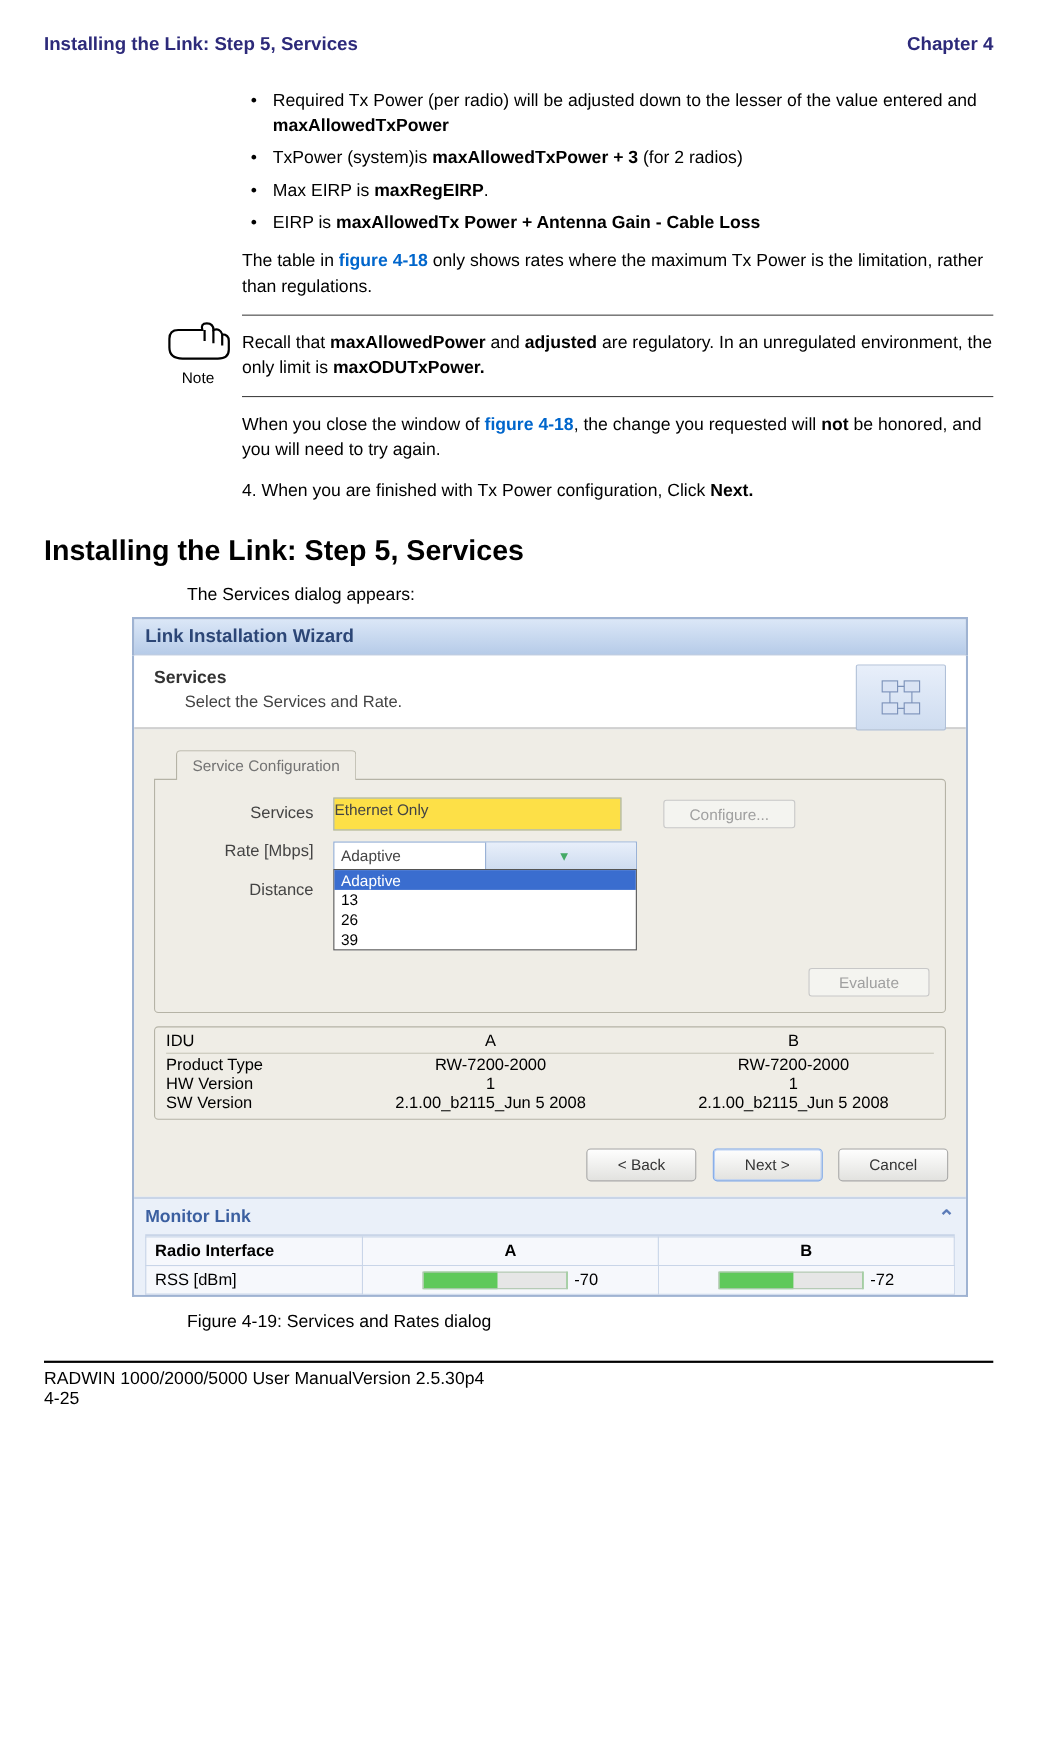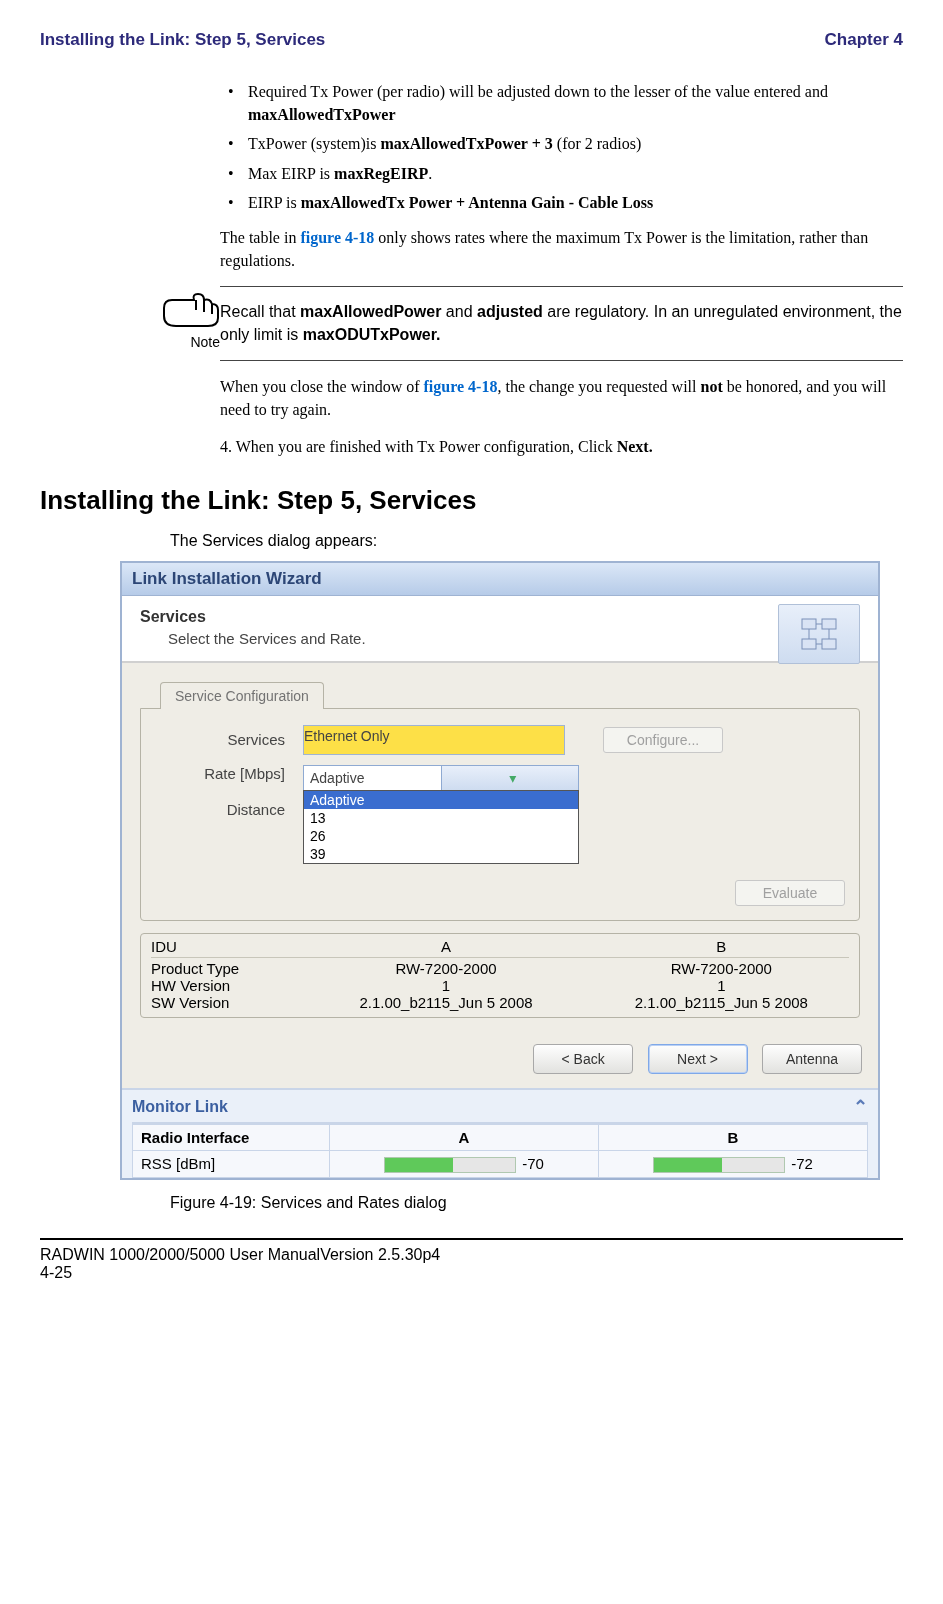"Required Tx Power (per radio)" .content-block { font-family: Liberation Serif, serif -> none }
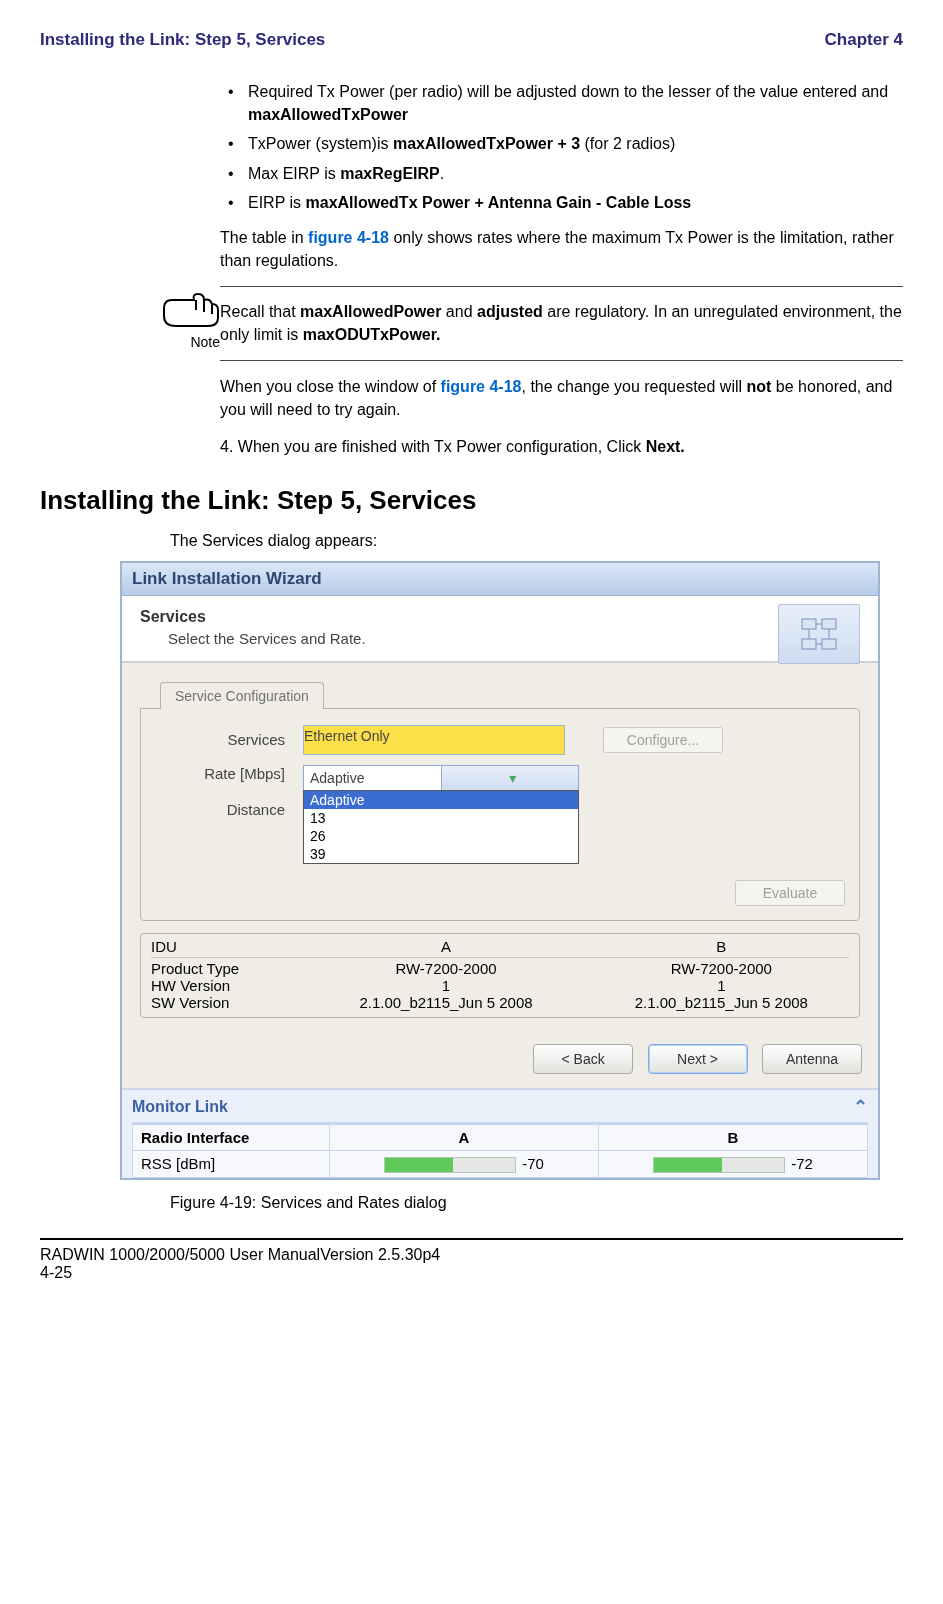"Note" .note-icon-cell { text-align: right -> center }
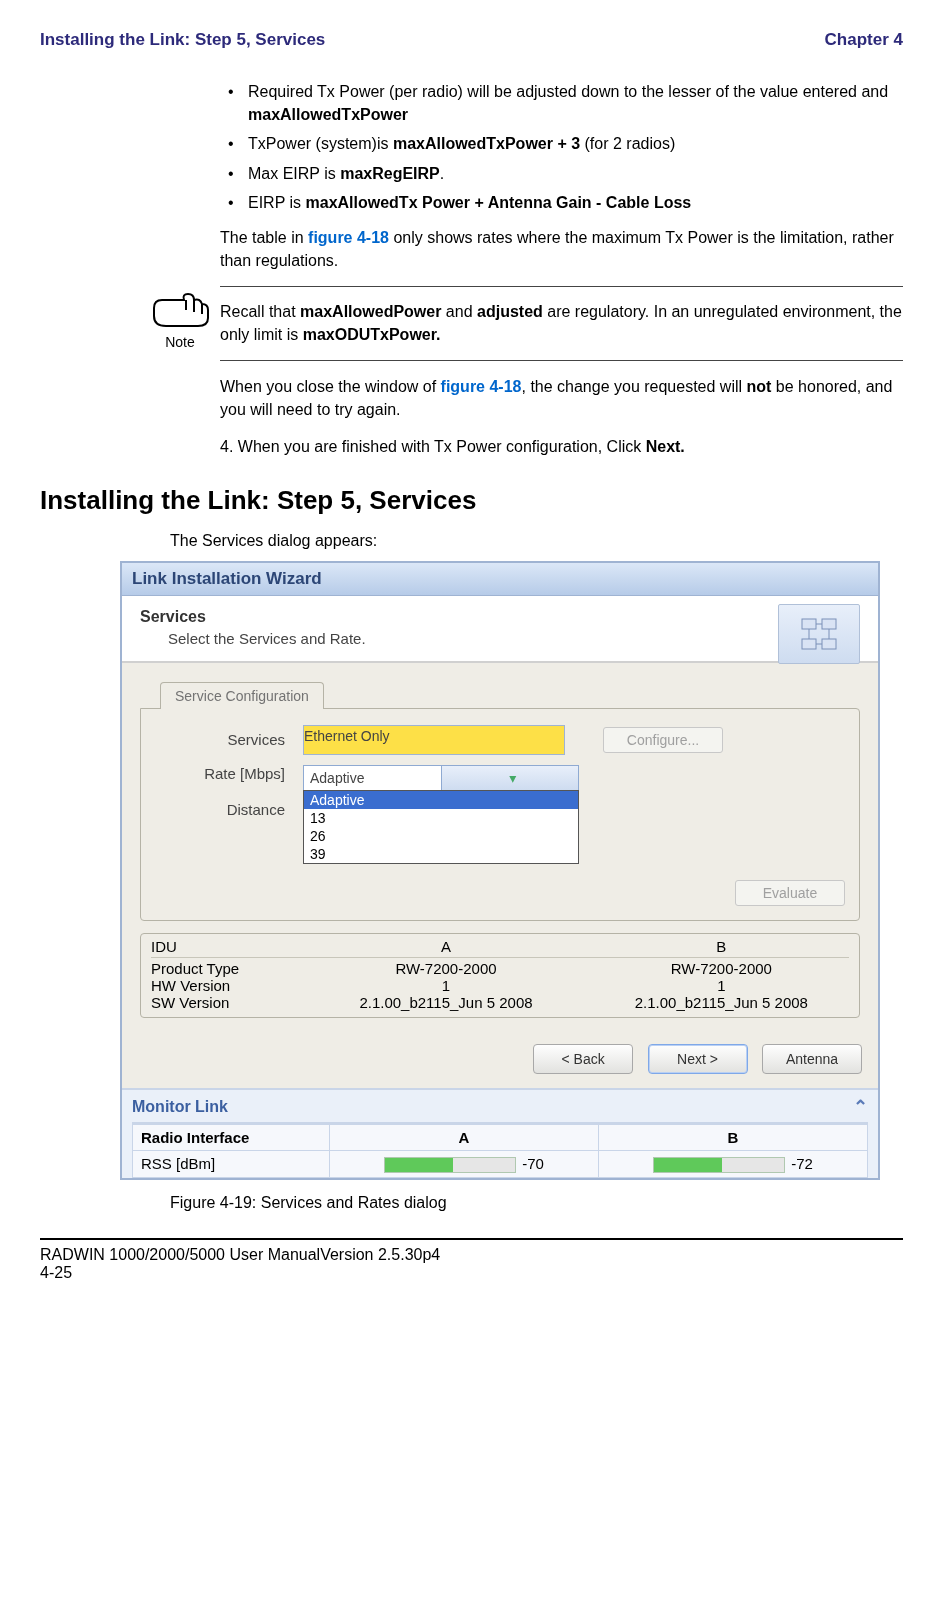"Antenna" button.wiz-btn { text: Antenna -> Cancel }
